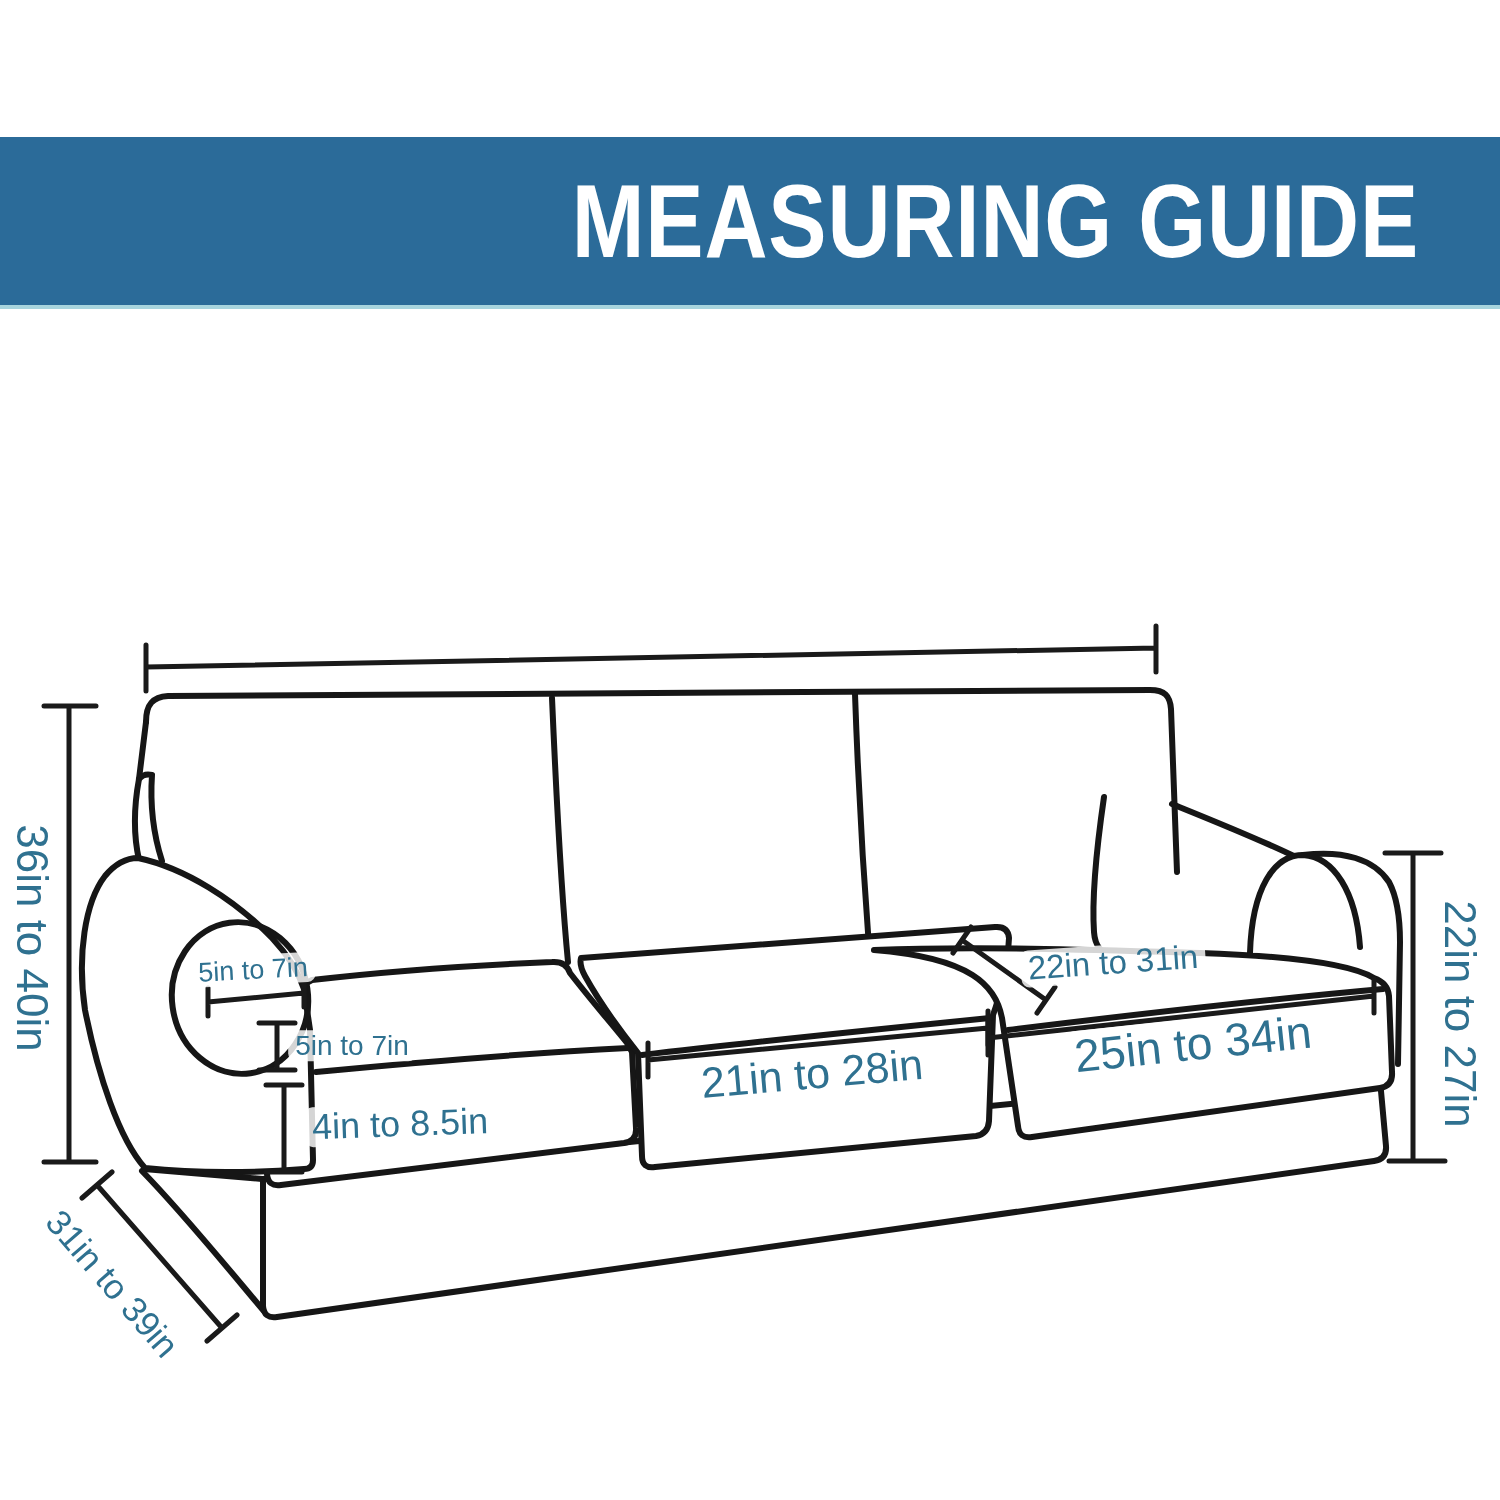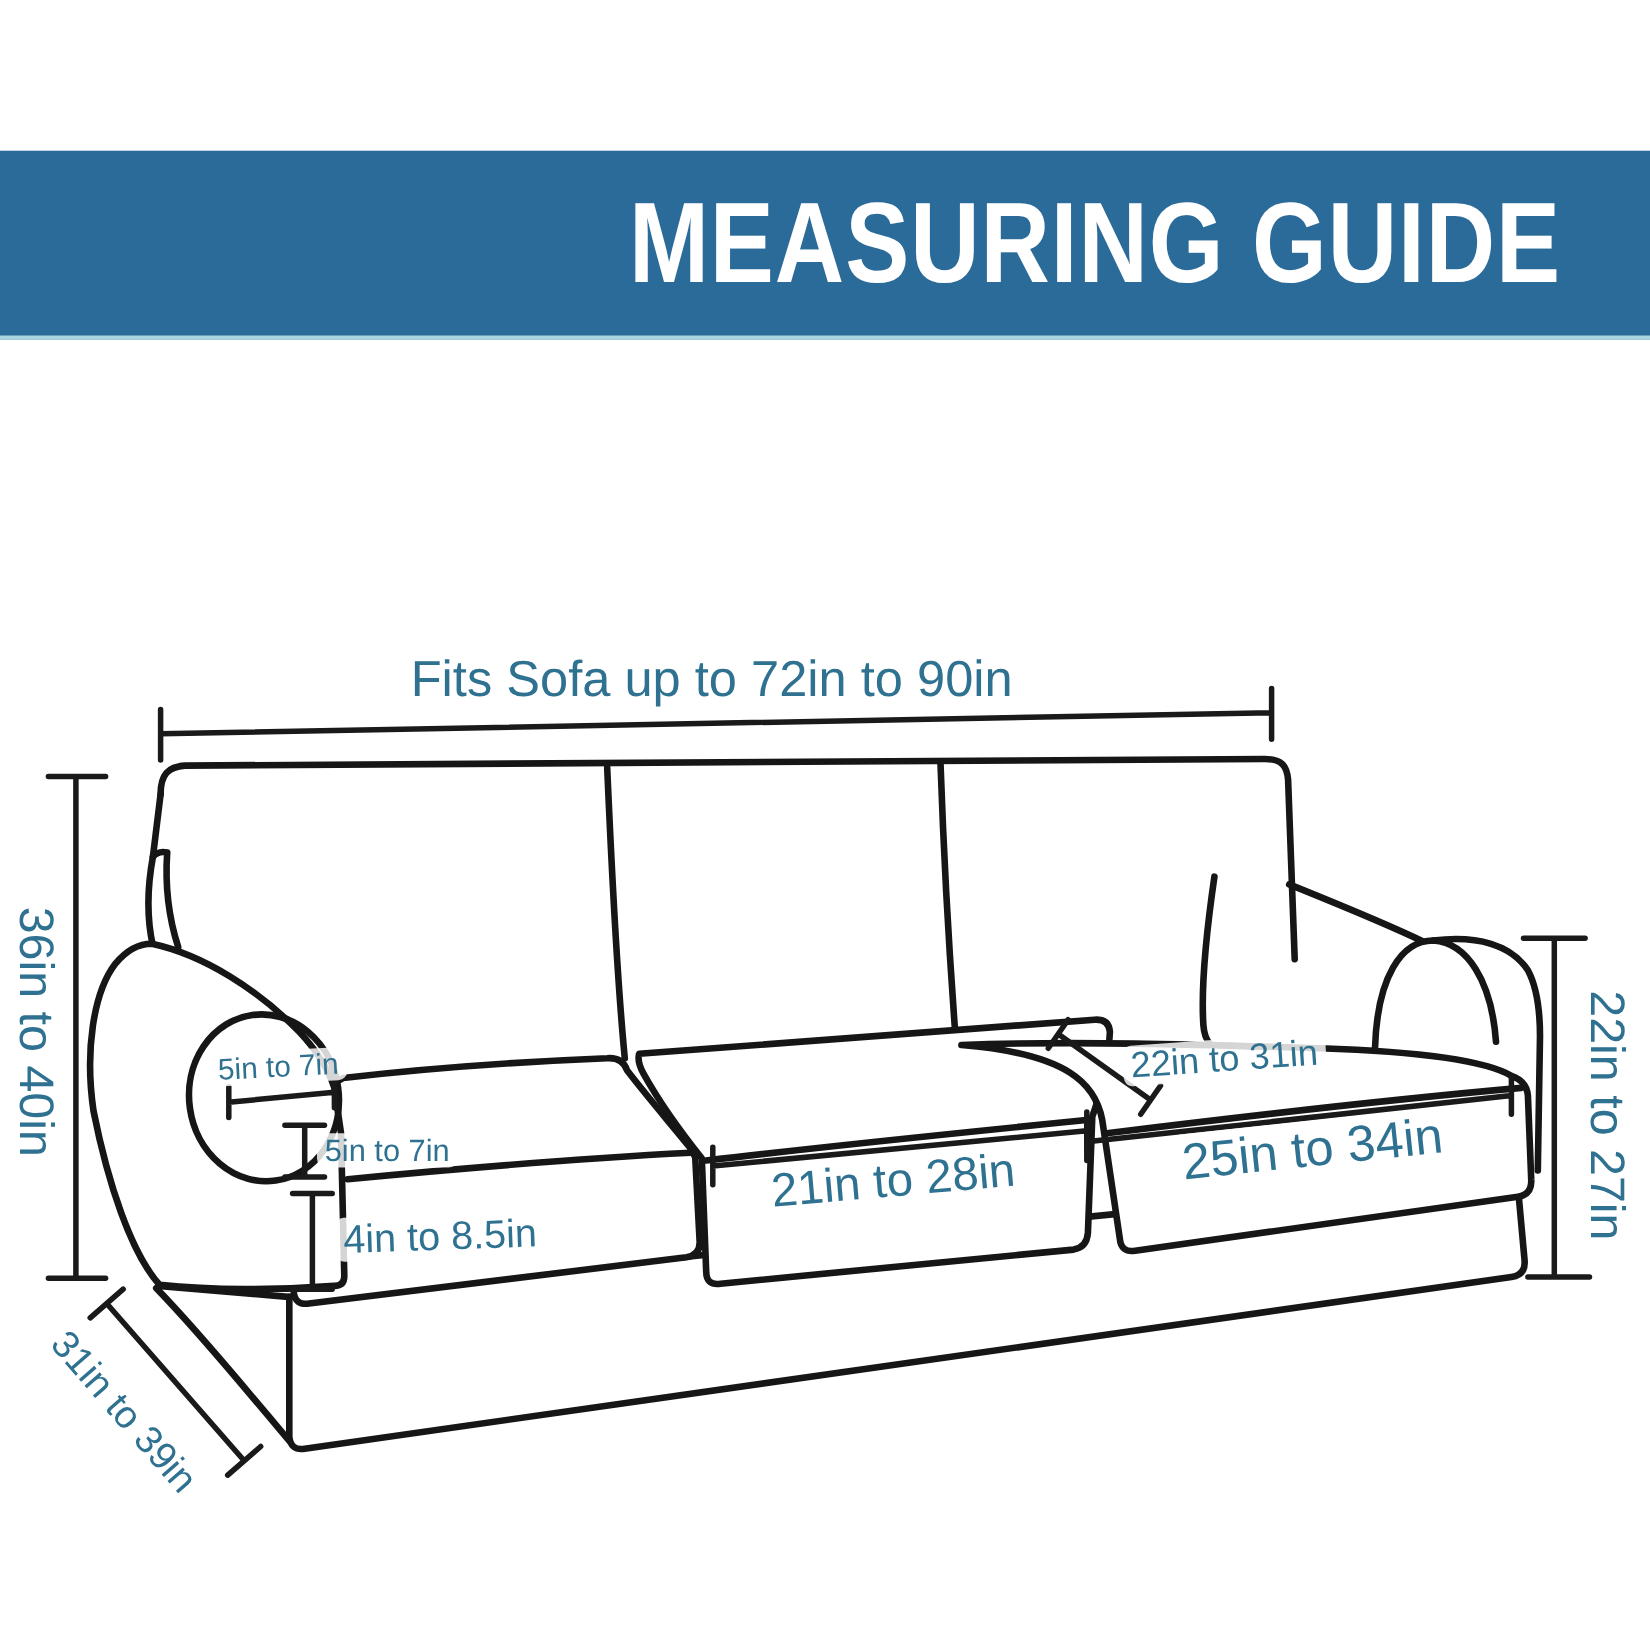"Fits Sofa up to 72in" div.lbl { html: <div>Fits Sofa up to 72in to 90in</div> -> none }
